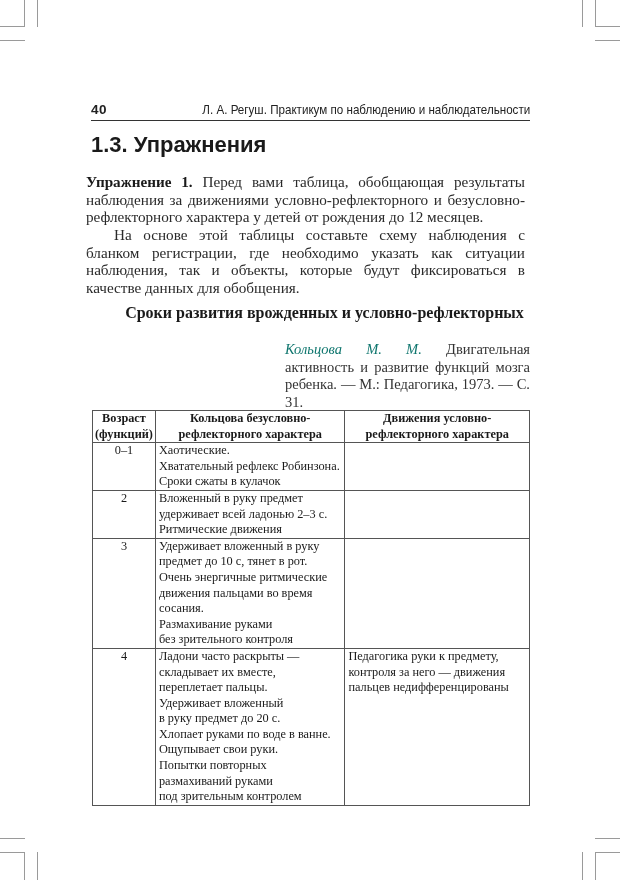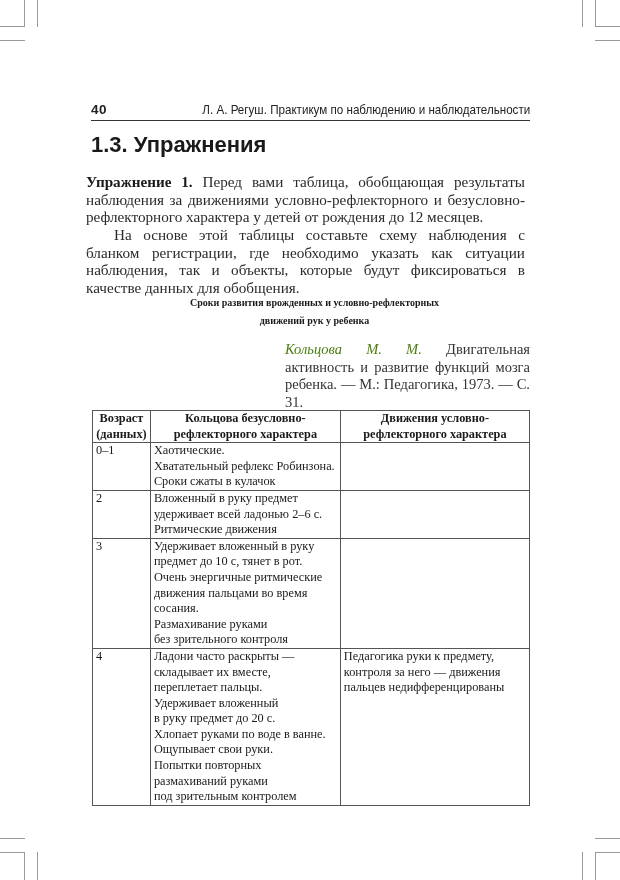"Сроки развития врожденных и" .table-title { font-size: 10px -> 16px; margin: 4px -> 14px }
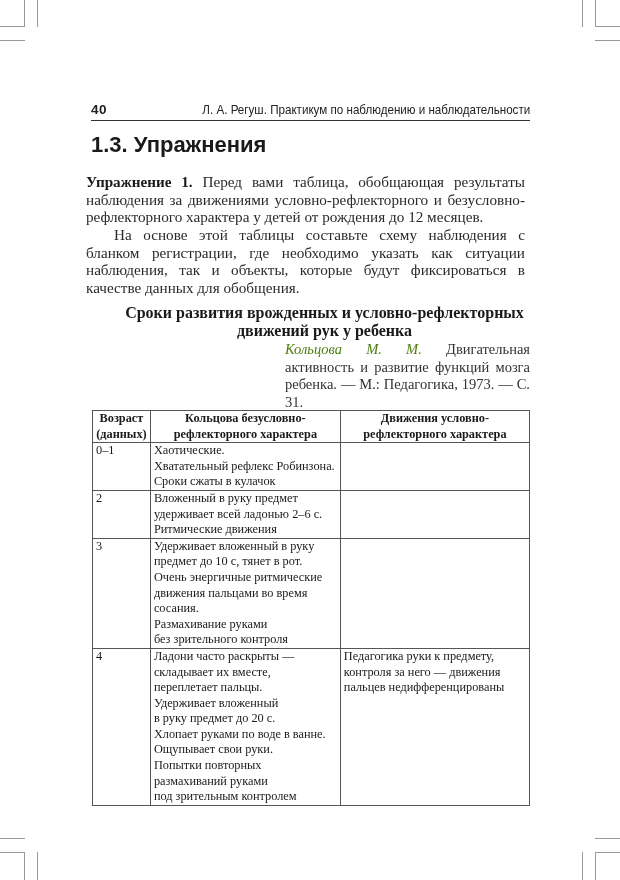"движений рук у ребенка" div { html: <div>движений рук у ребенка</div> -> none }
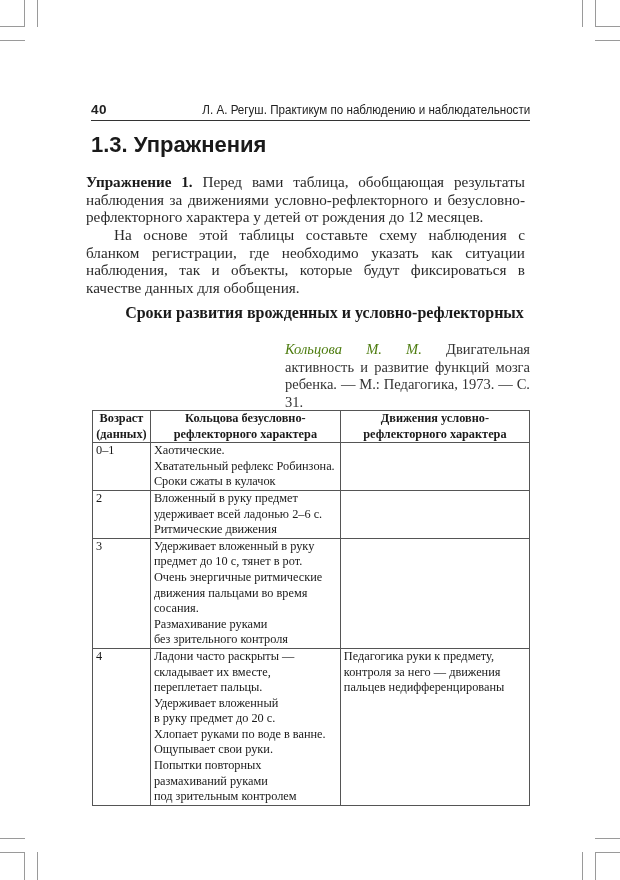"Кольцова М. М." .citation i { color: #4d7c0f -> #0f766e }
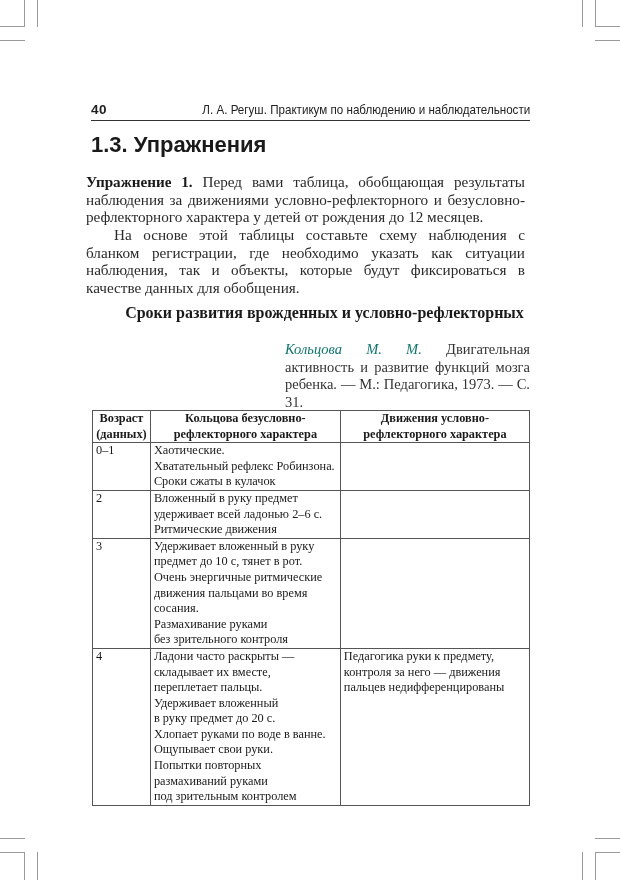"(данных)" span.line { text: данных -> функций }
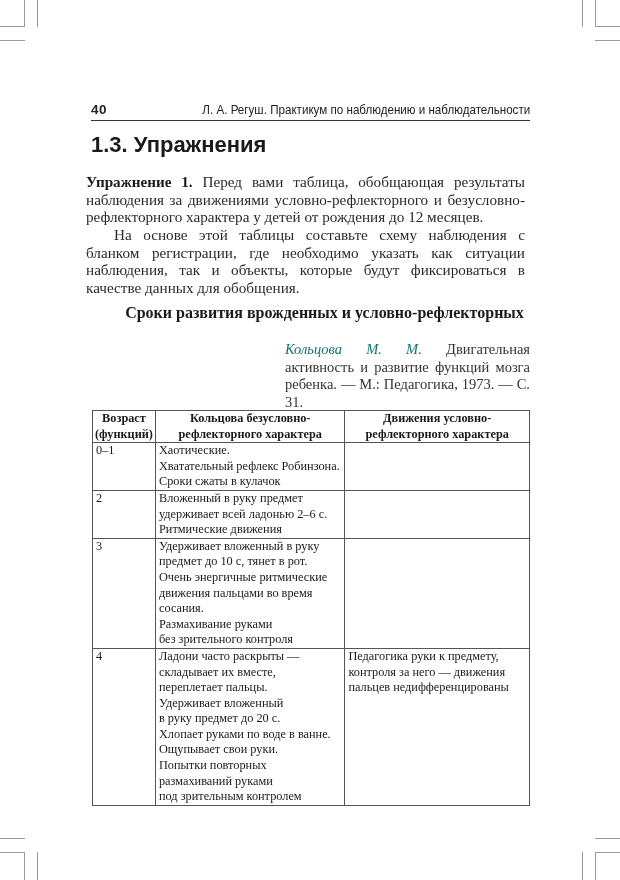"0–1" table.data td.age { text-align: none -> center }
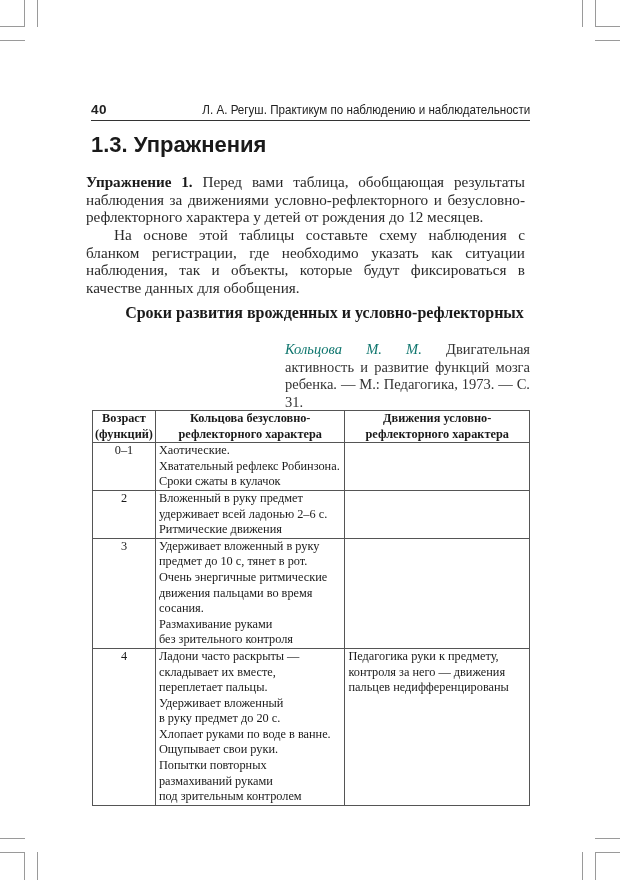"удерживает всей ладонью 2–6 с." span.line { text: 6 -> 3 }
